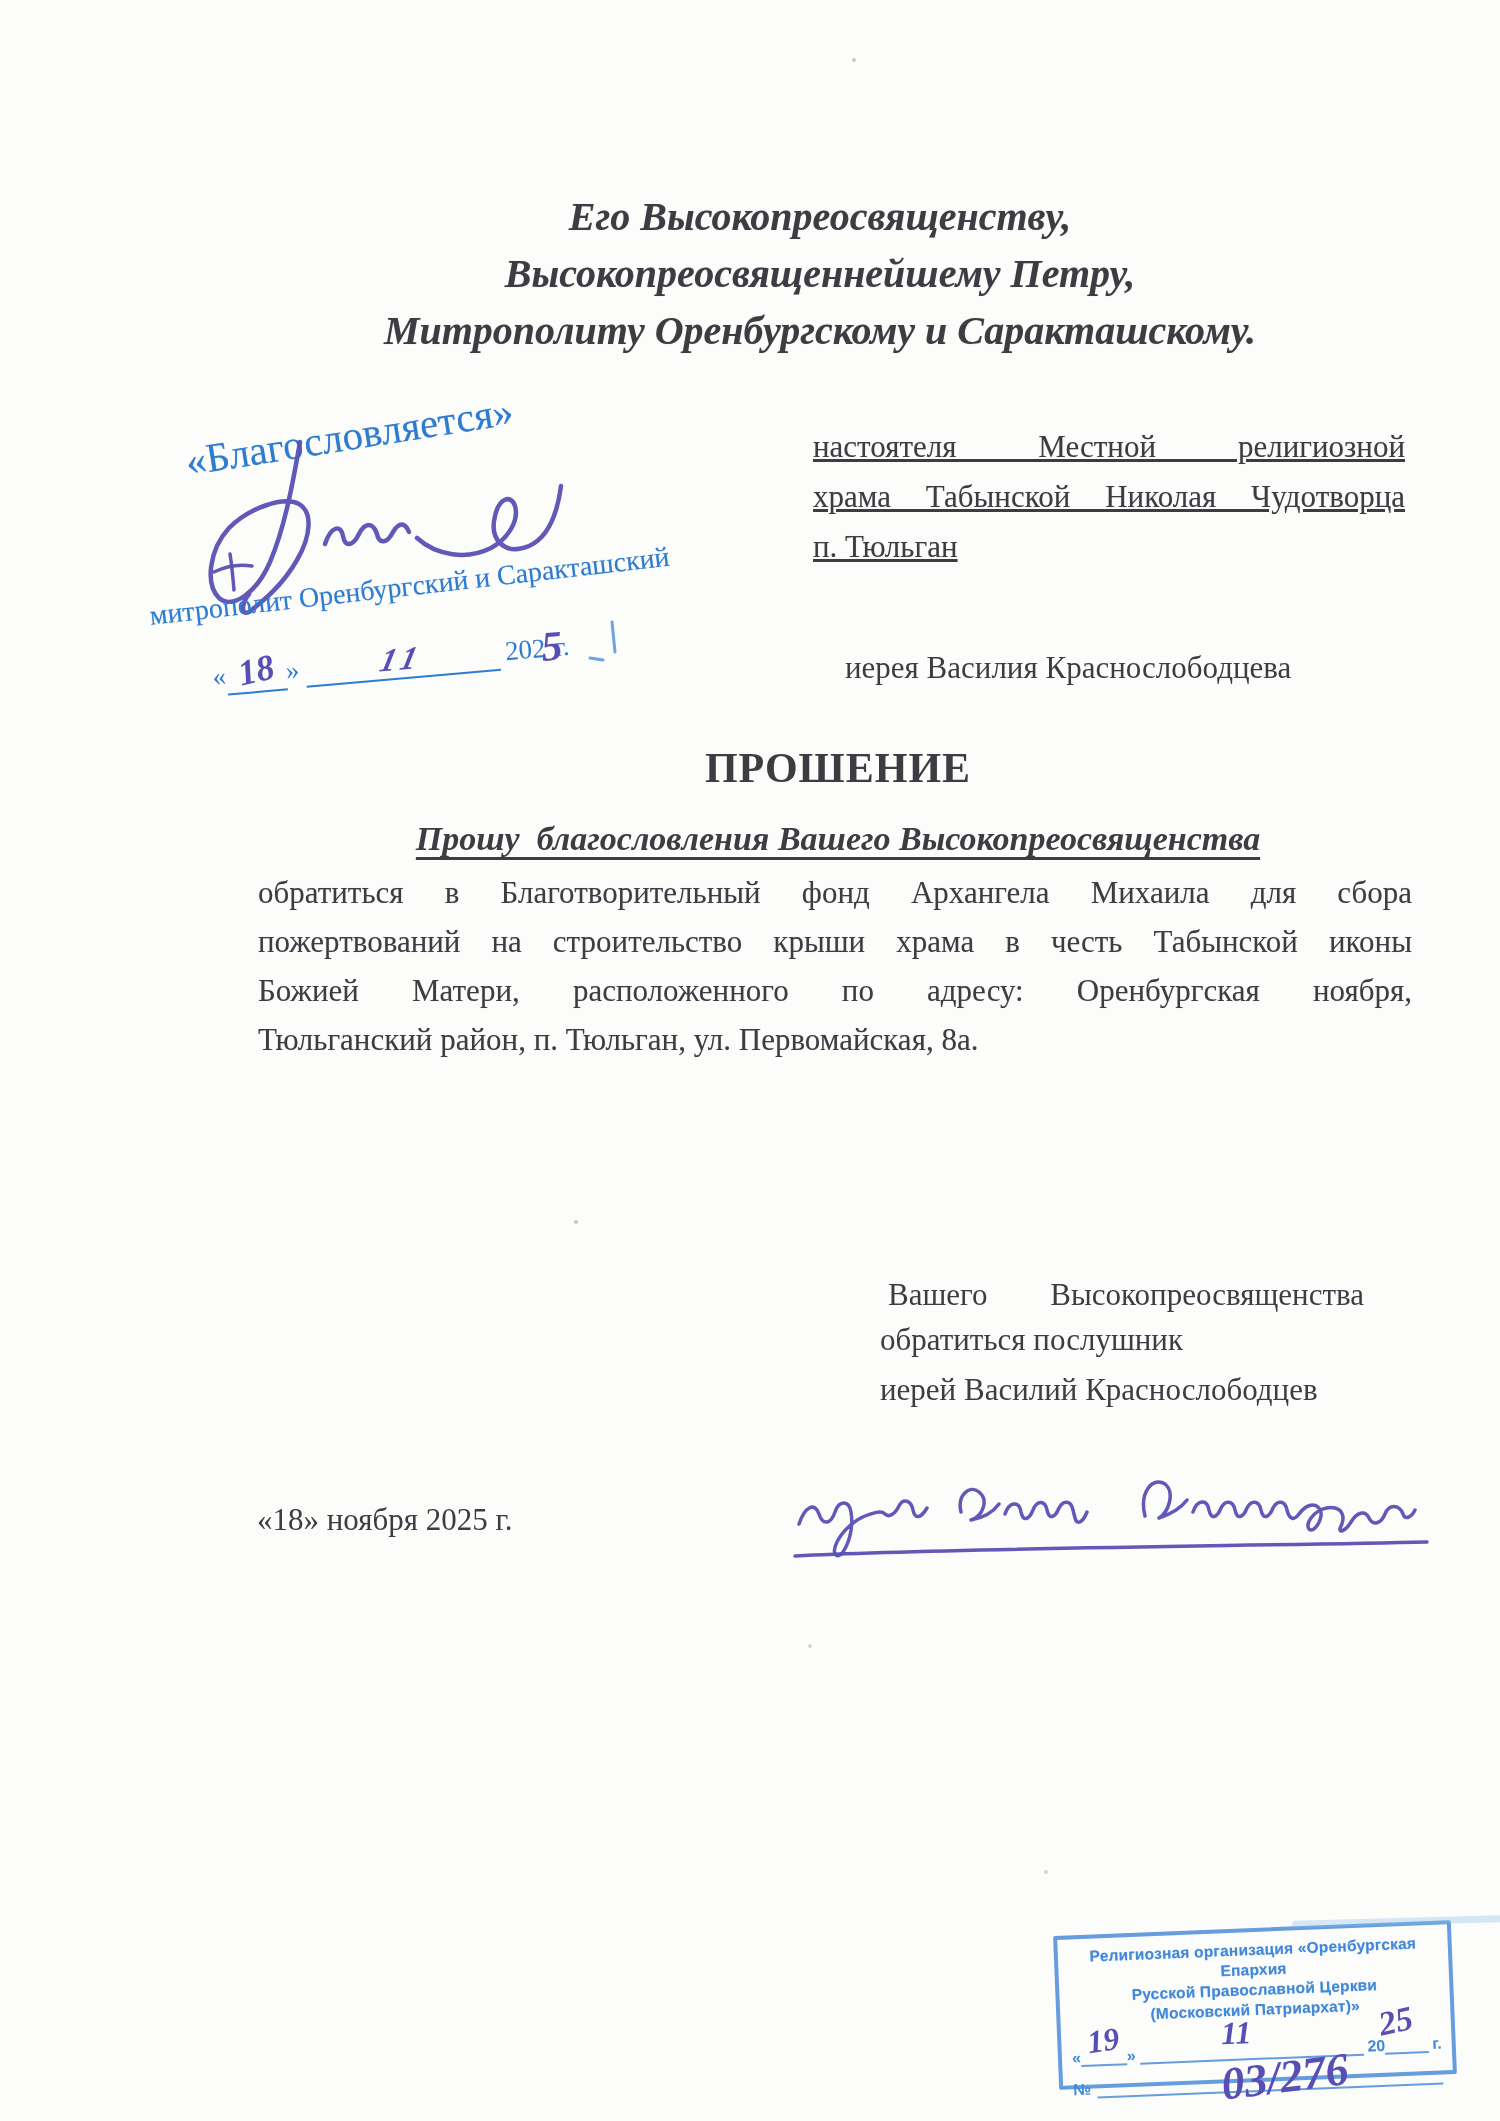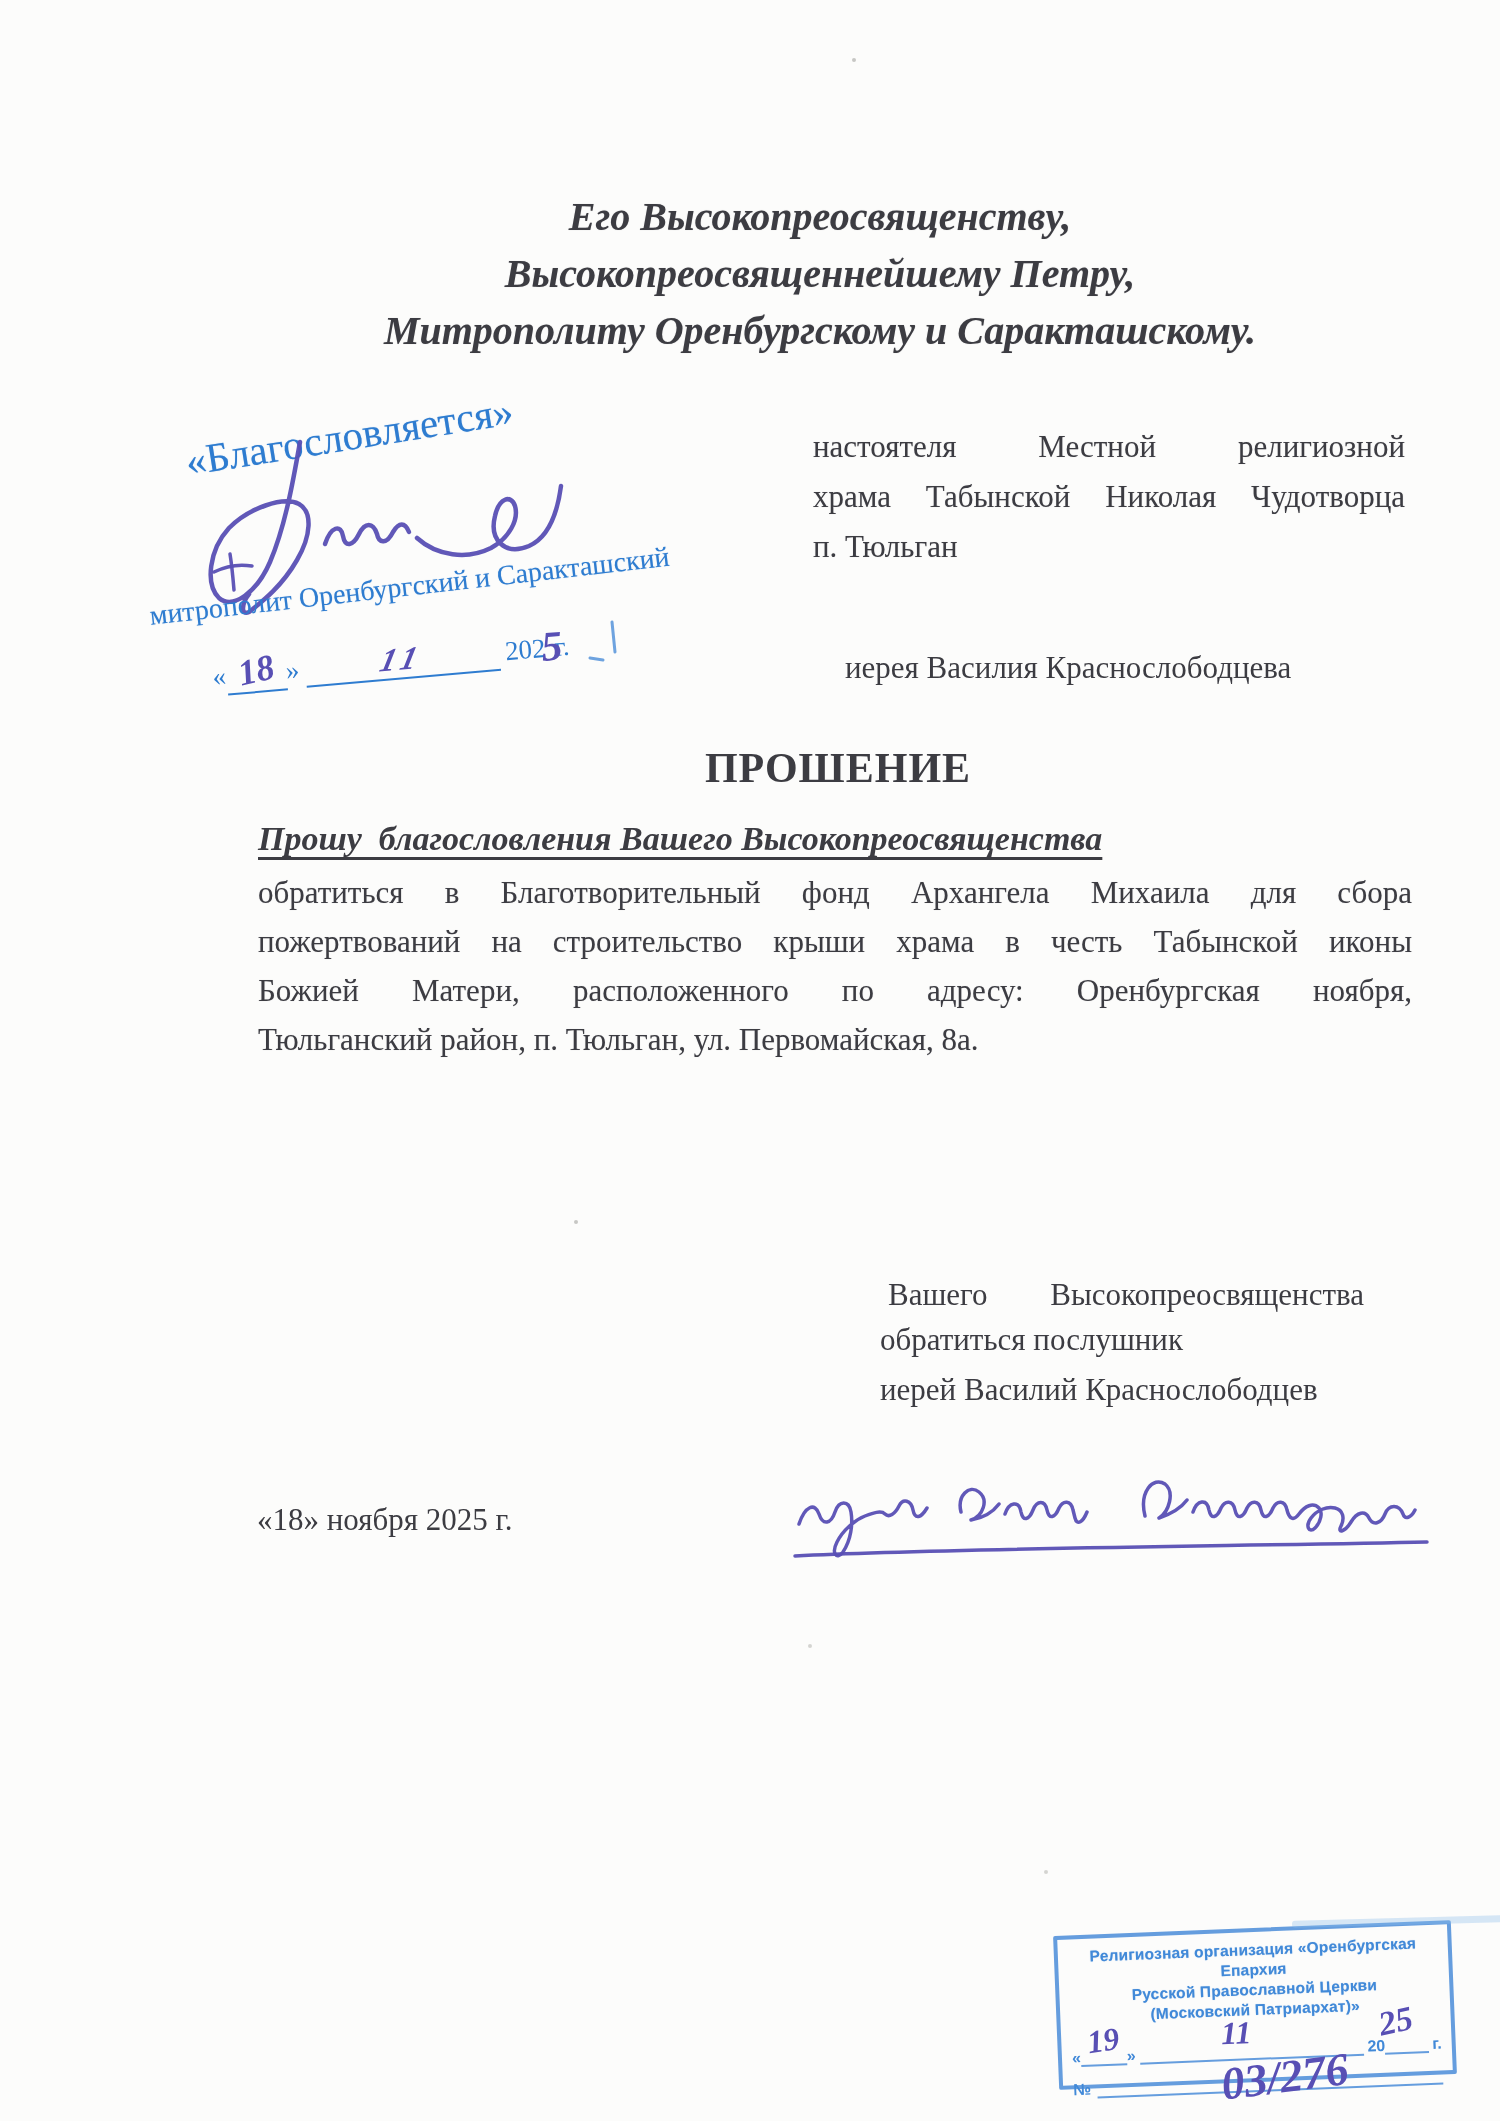"настоятеля Местной религиозной" .addressee > div { text-decoration: none -> underline }
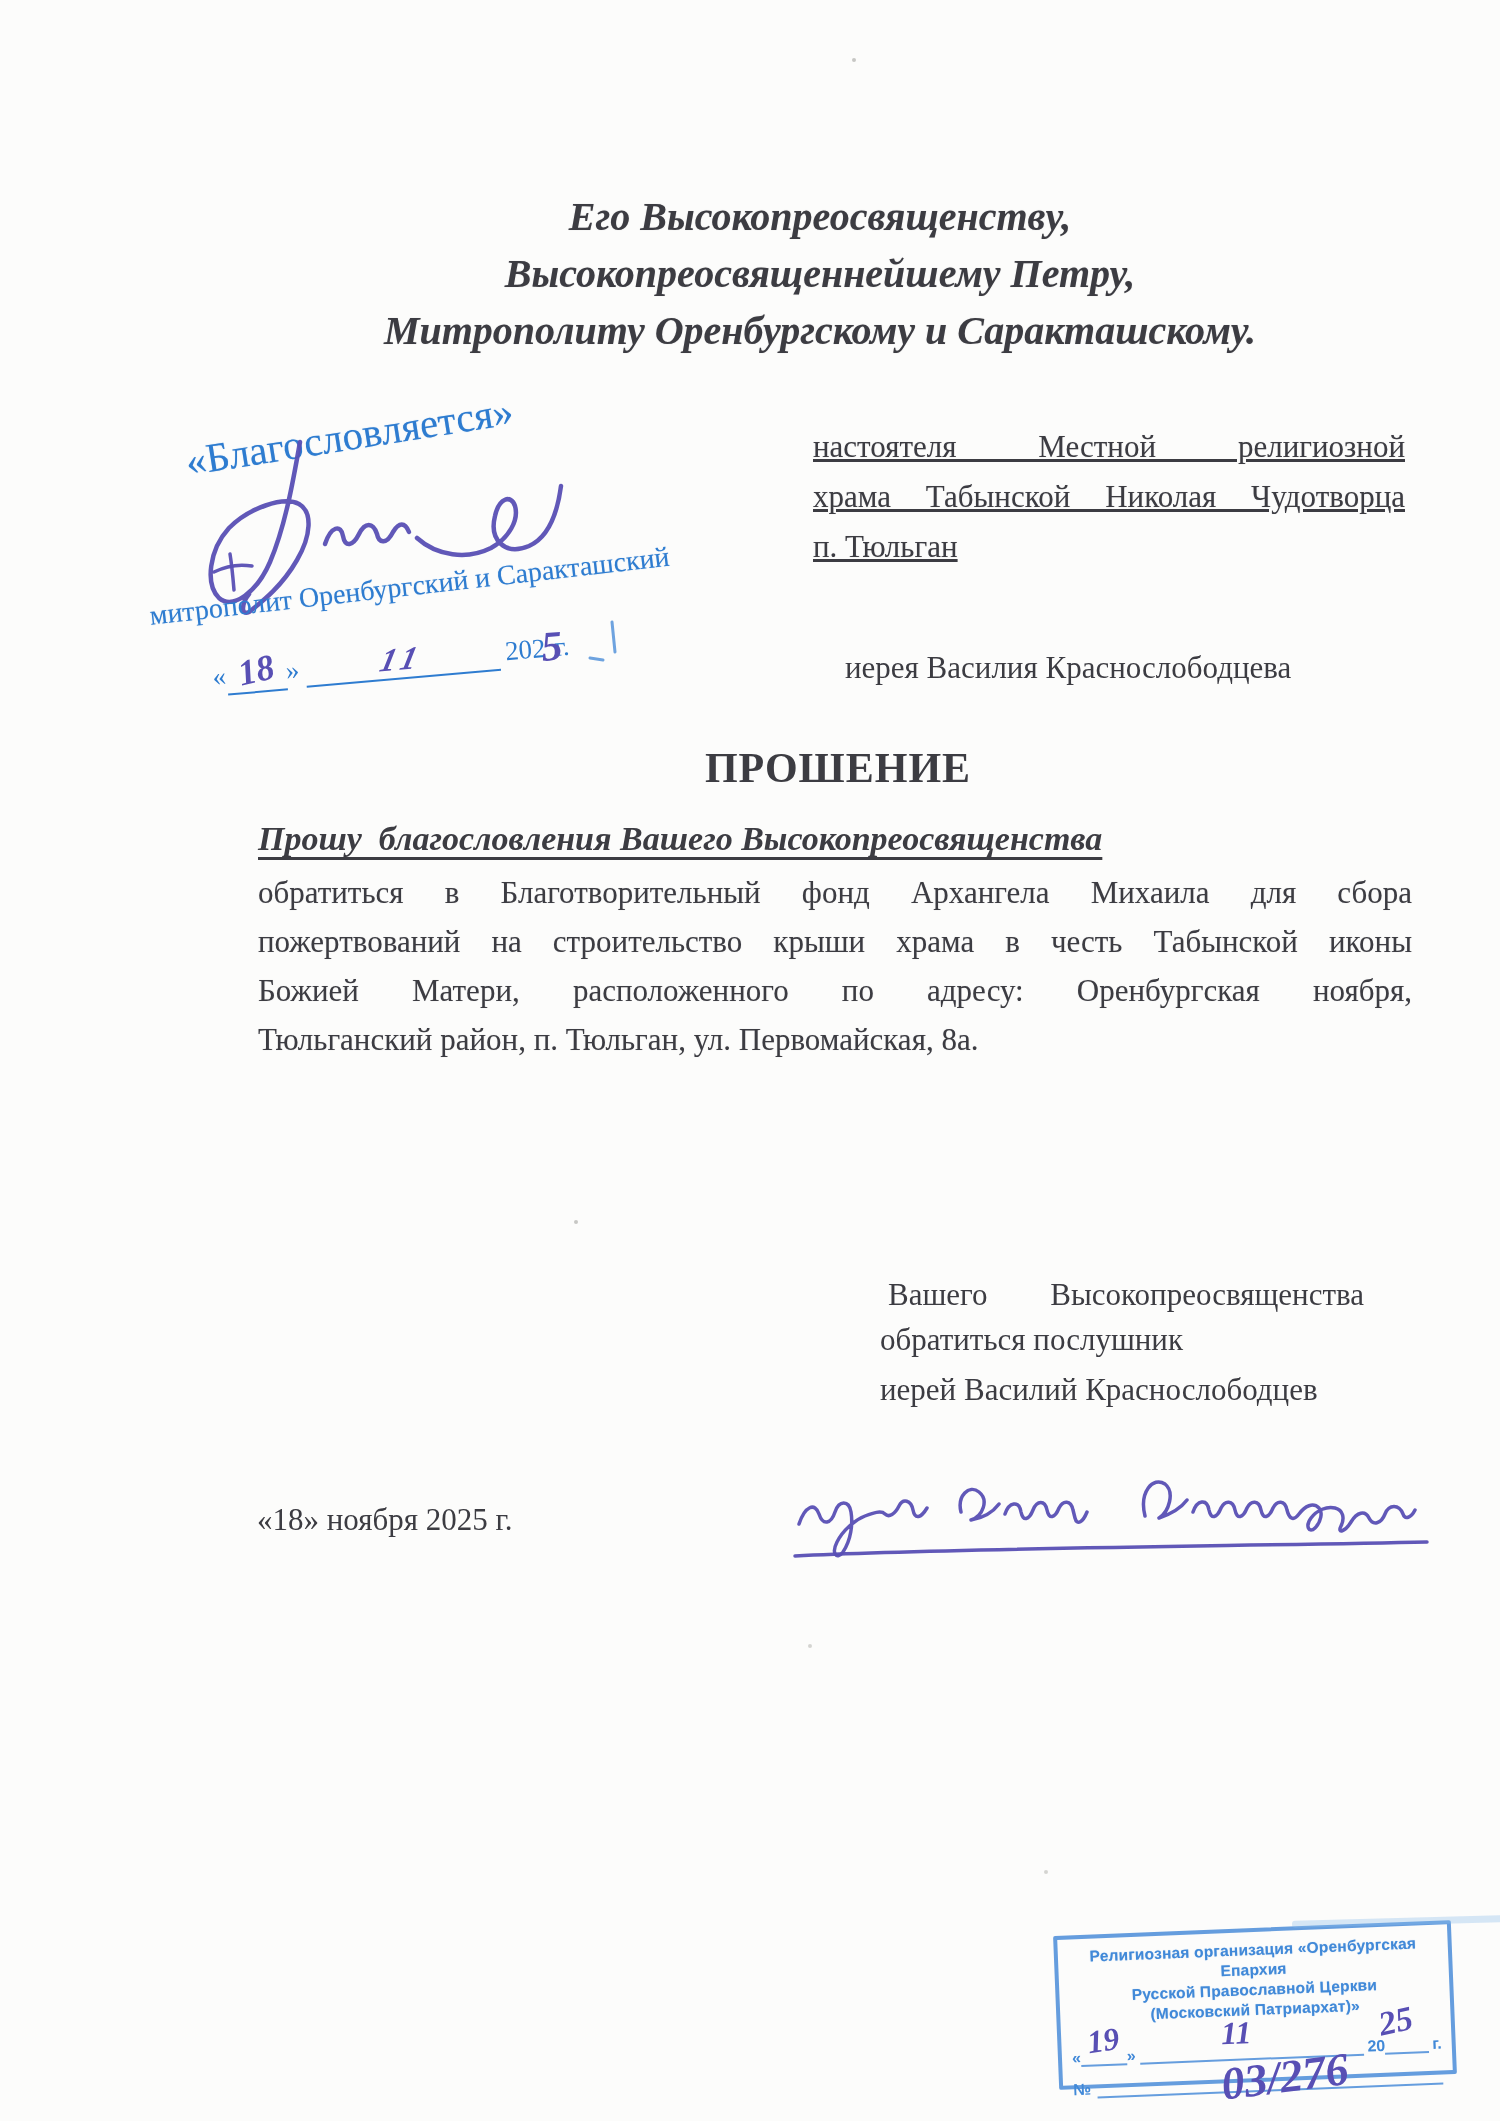"Прошу благословления Вашего" .petition-subtitle { text-align: none -> center }
